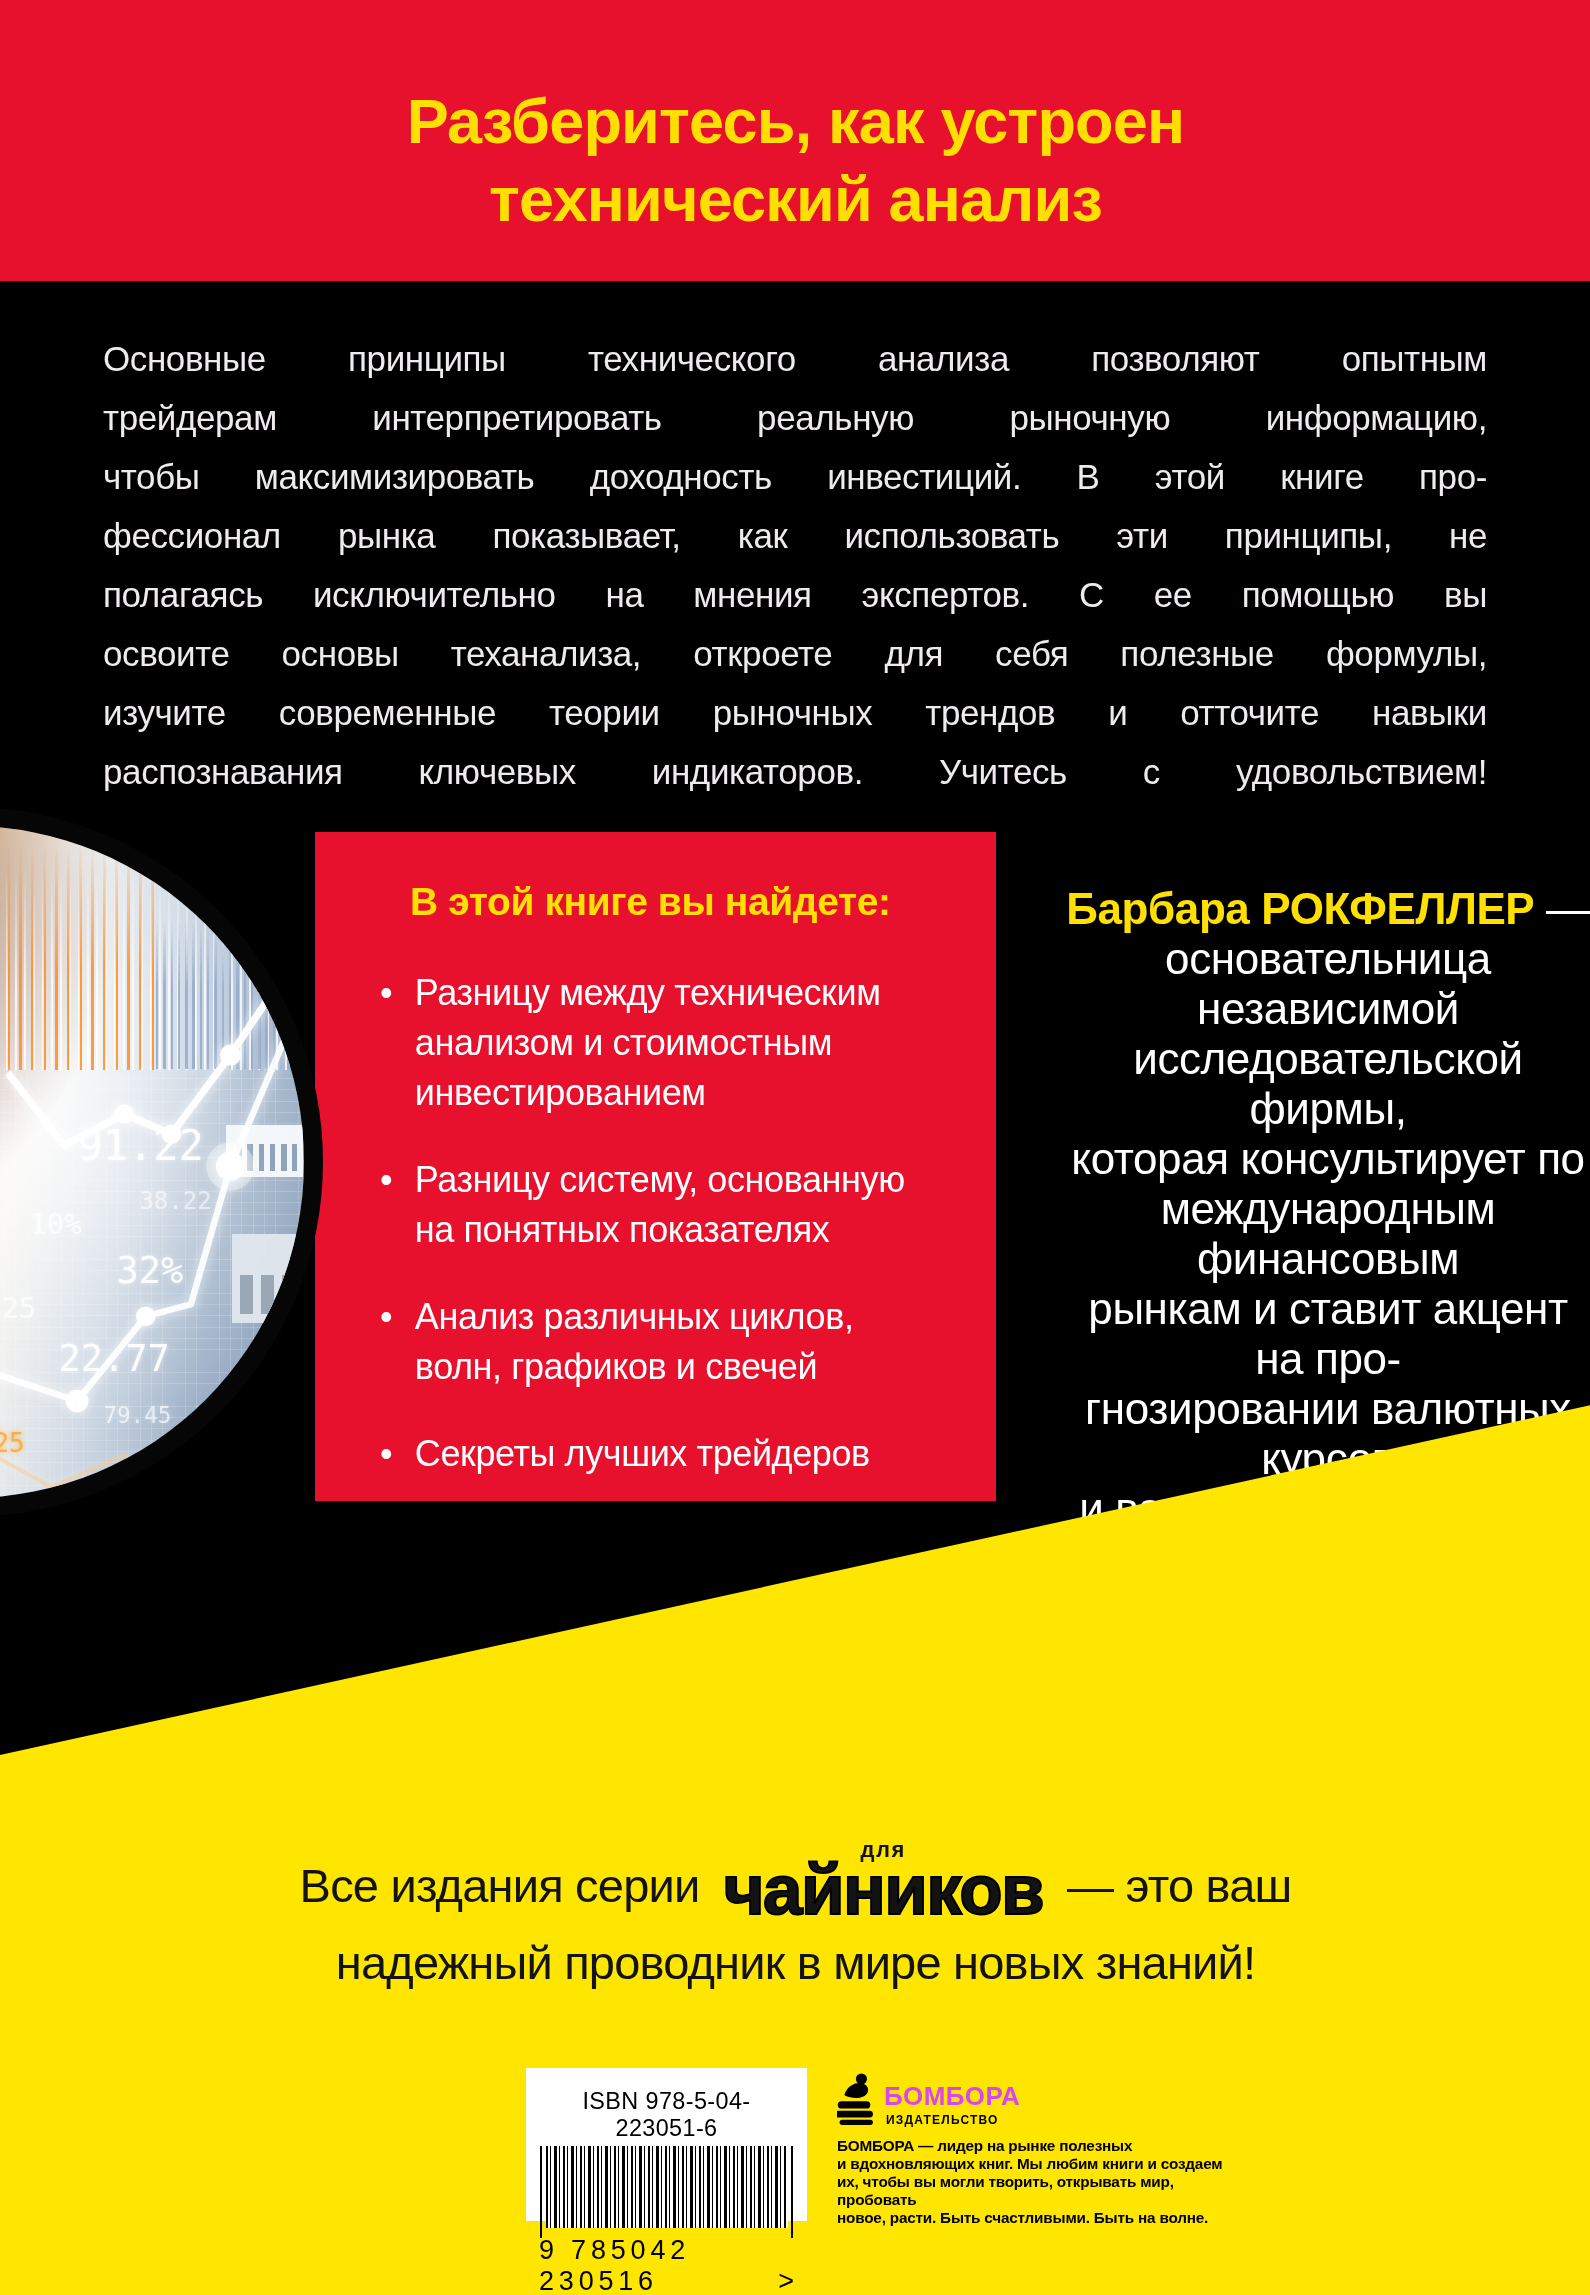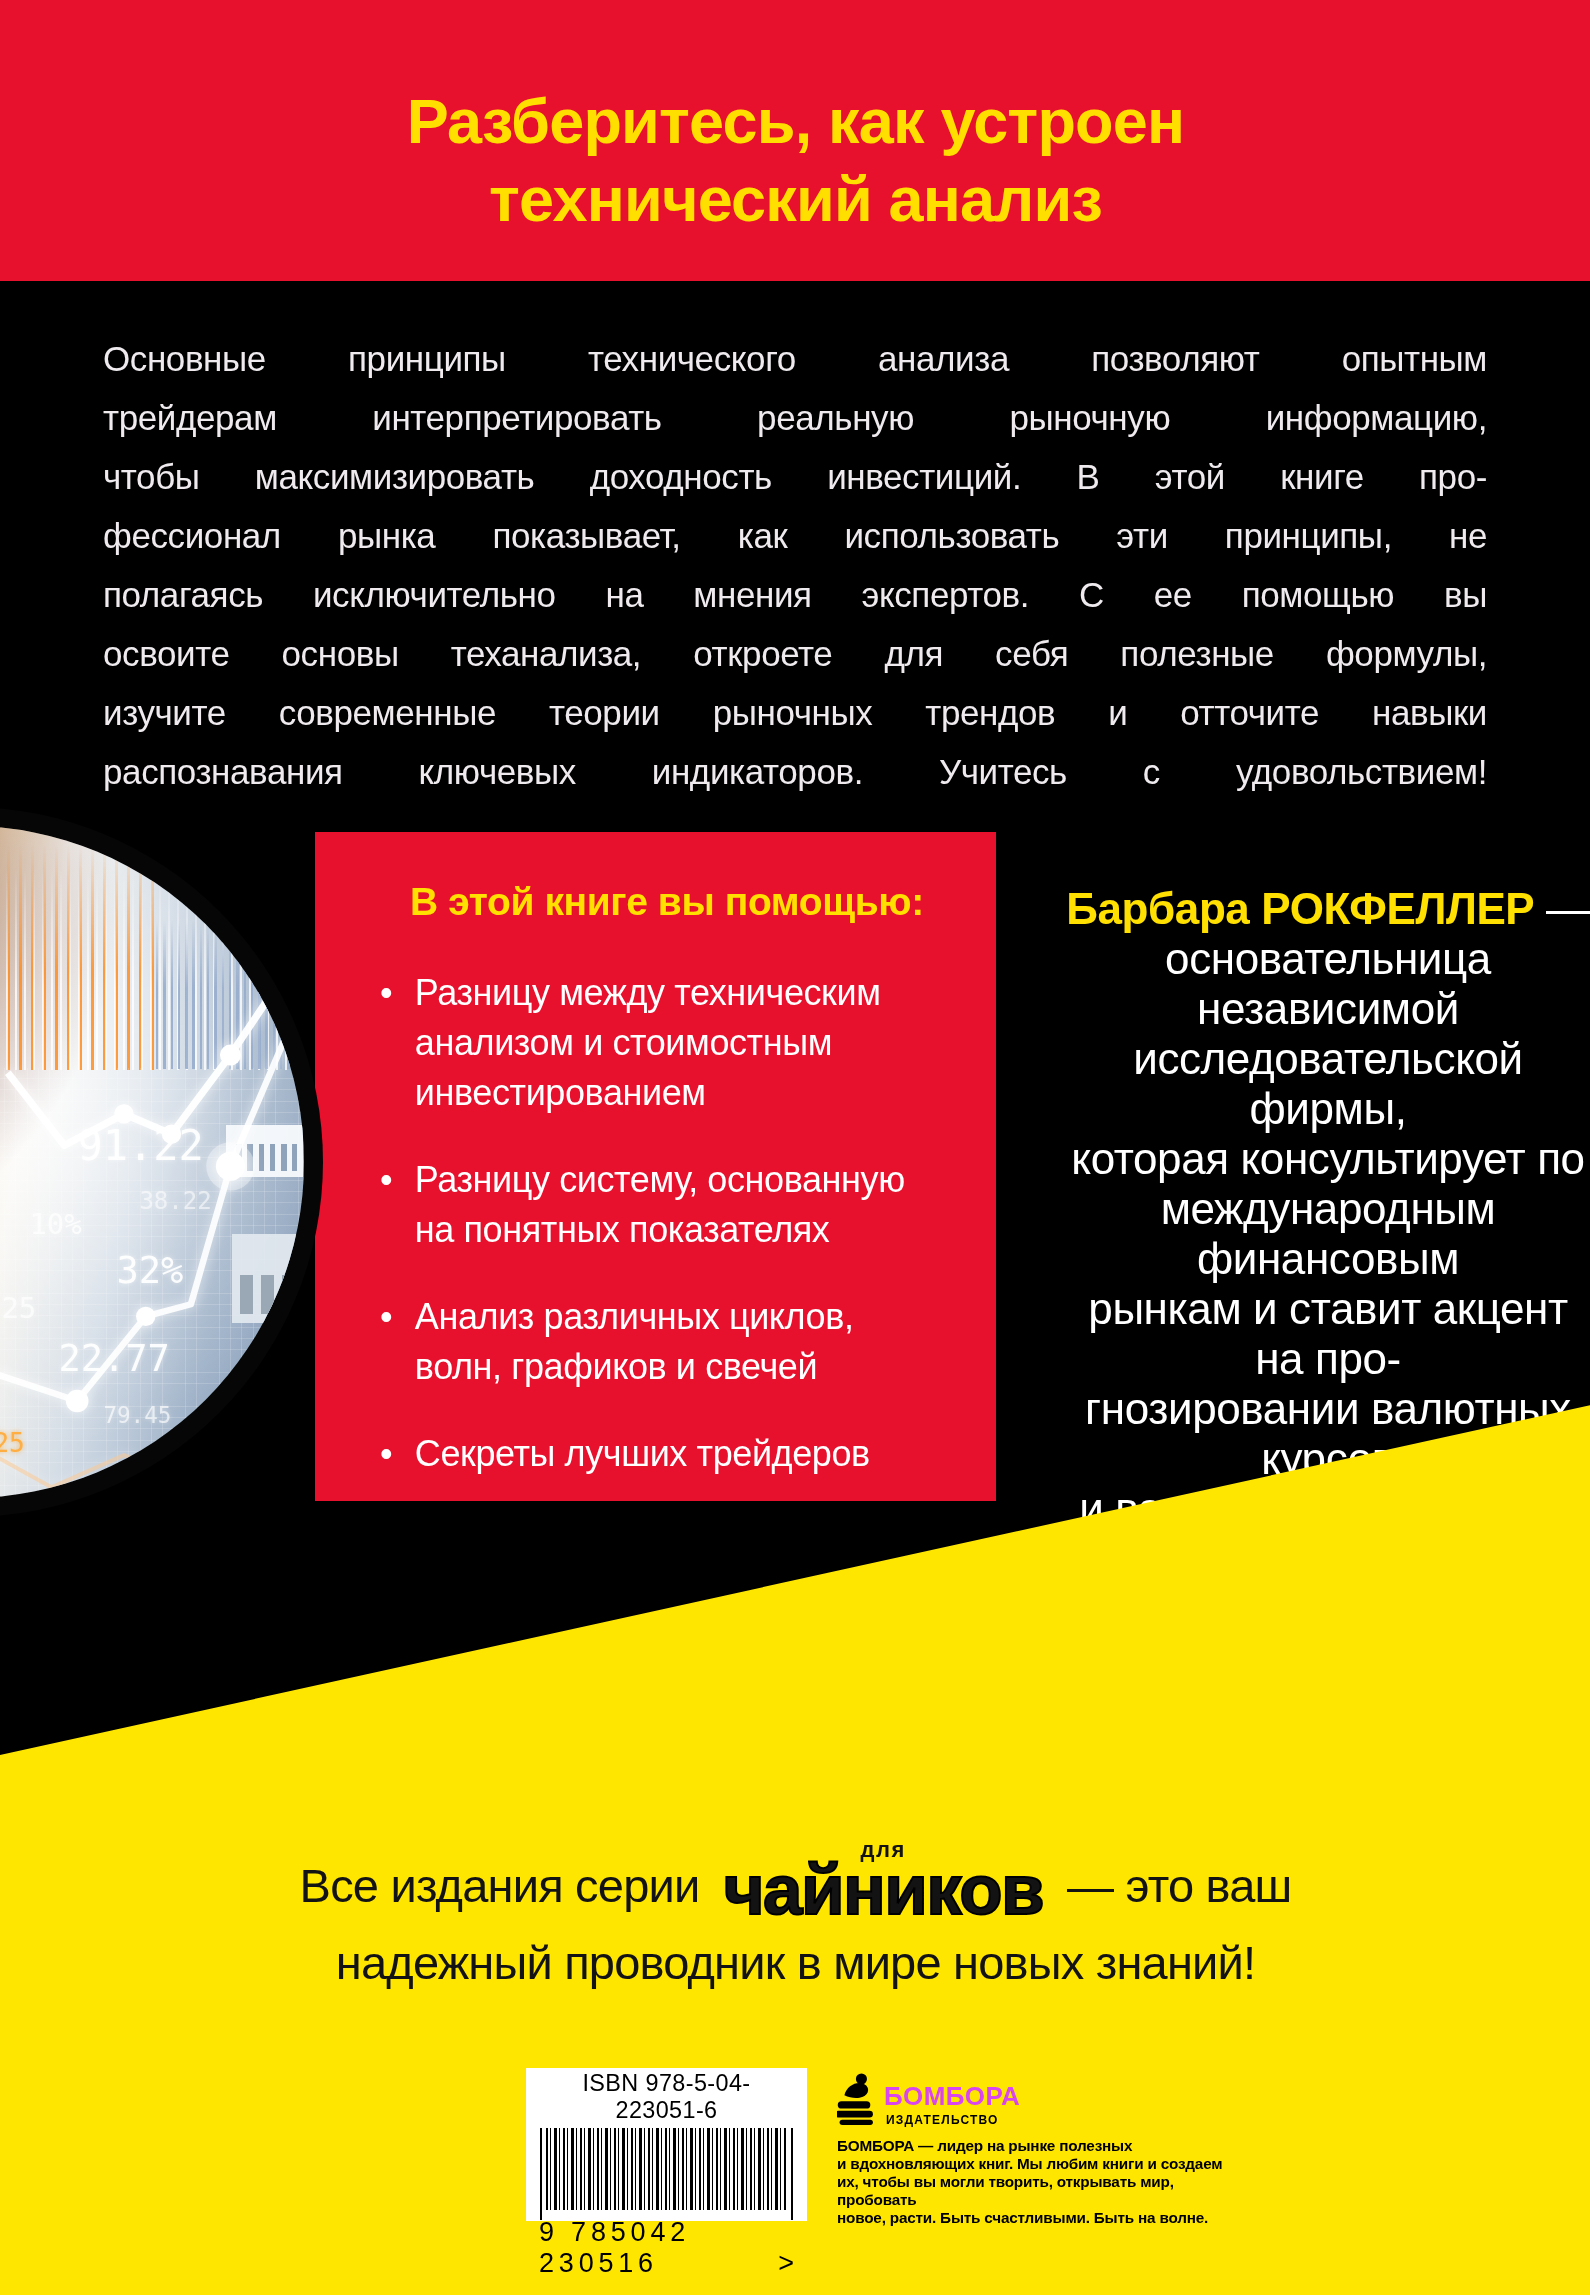"В этой книге вы помощью:" div.panel-heading { text: помощью -> найдете }
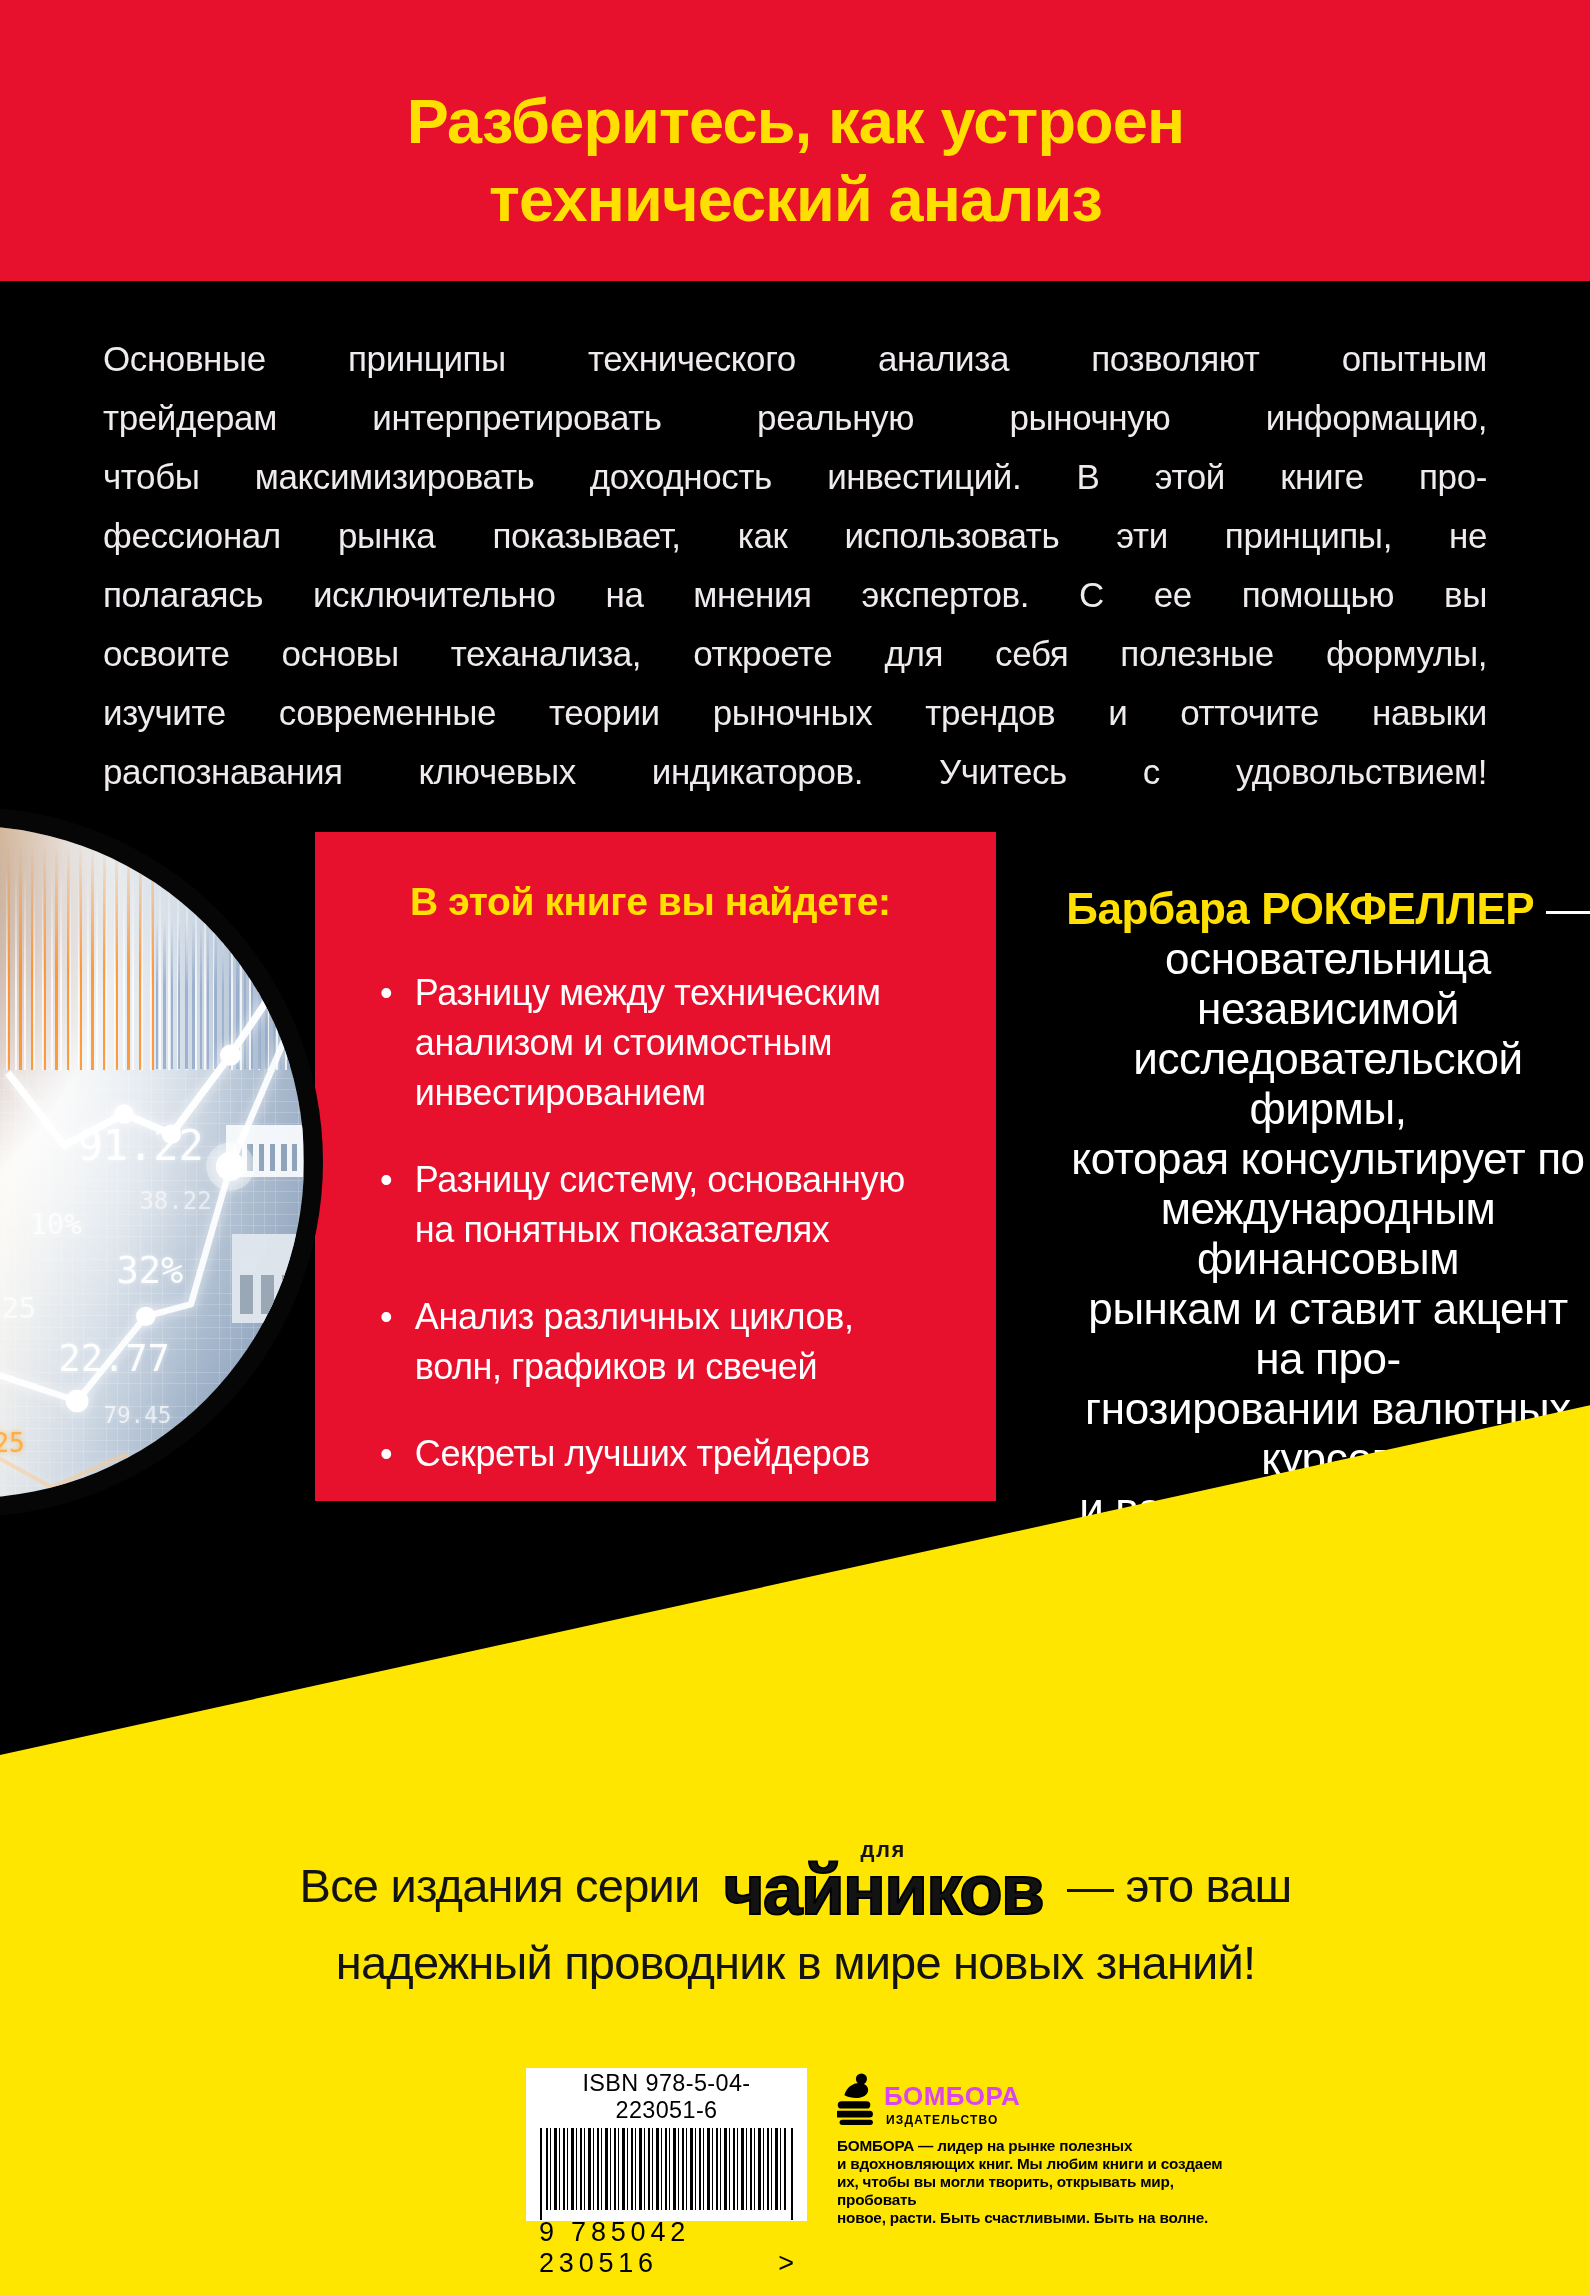"ISBN 978-5-04-223051-6" .barcode-box { padding: 0 13px 0 -> 18px 13px 0 }
